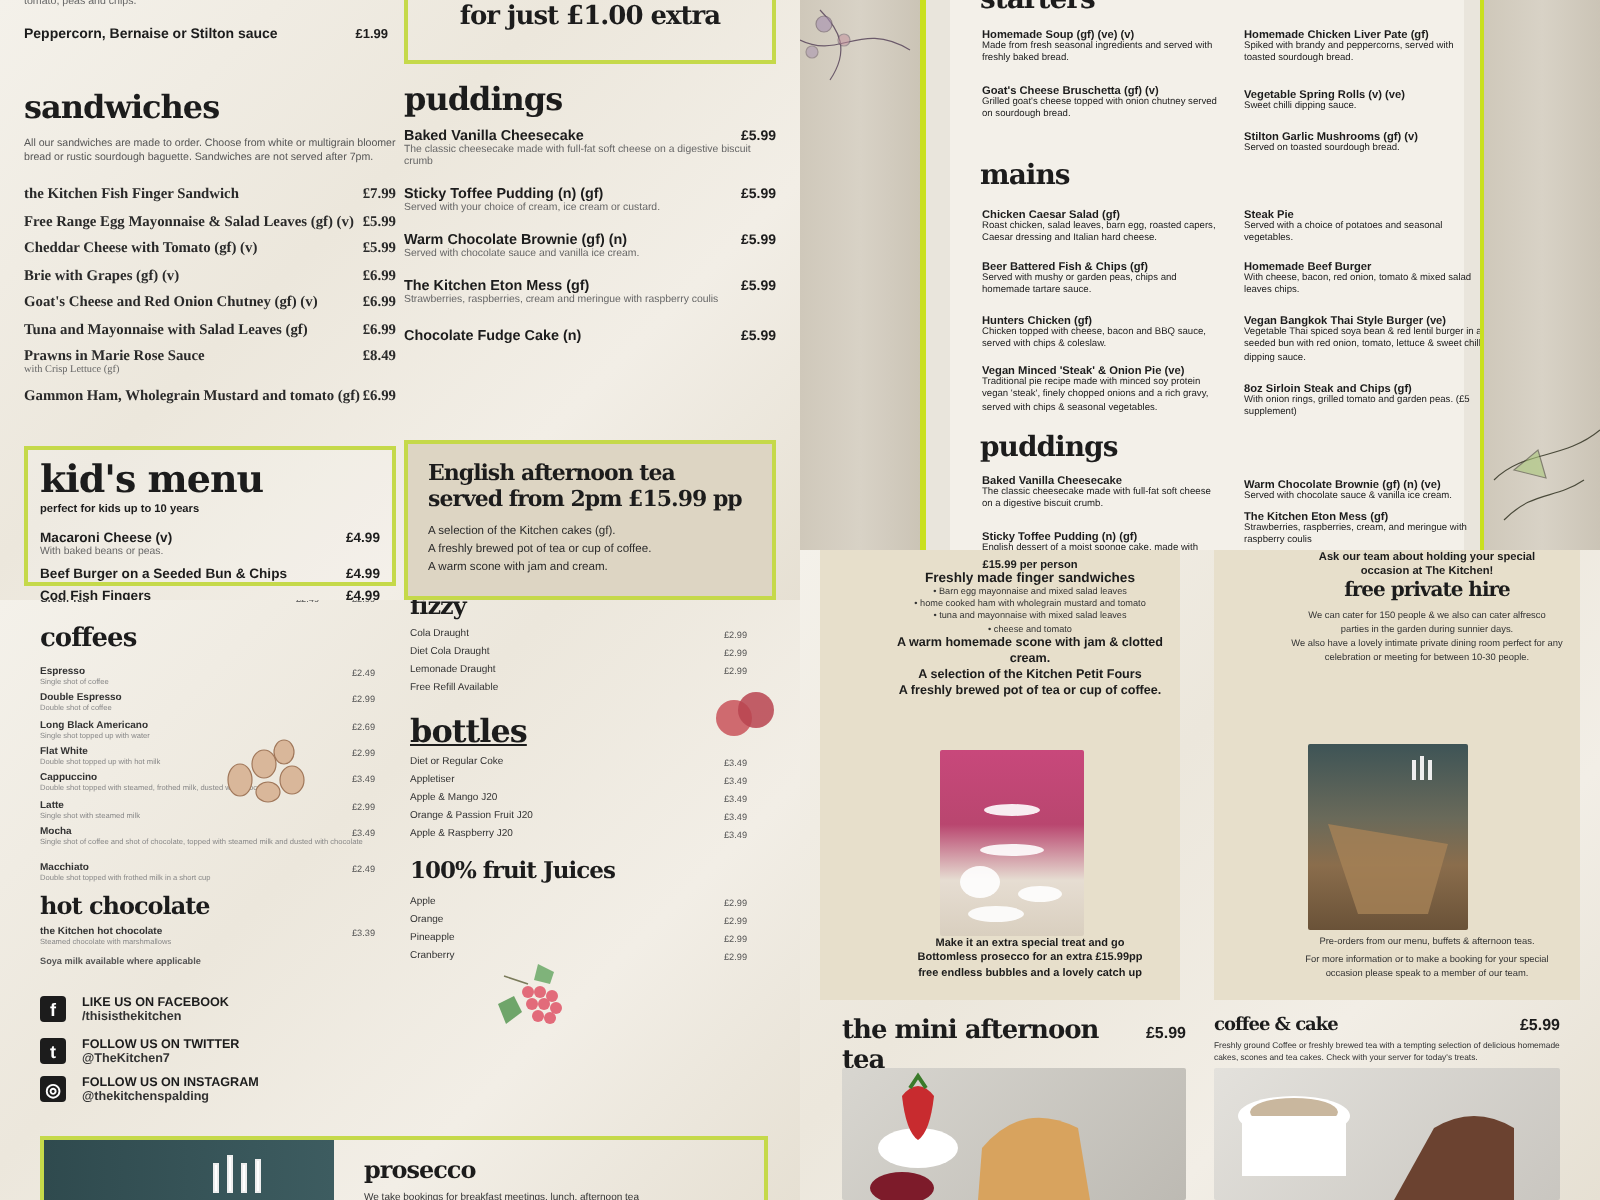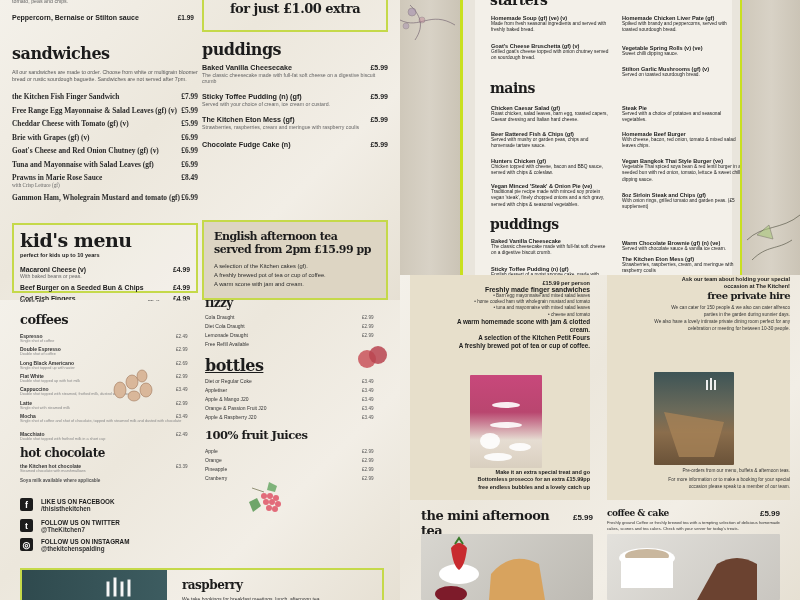"Warm Chocolate Brownie (gf) (n)" div.pud-item { html: none -> <div> <div> <span>Warm Chocolate Brownie (gf) (n)</span> <span>£5.99</span> </div> <div>Served with chocolate sauce and vanilla ice cream.</div> </div> }
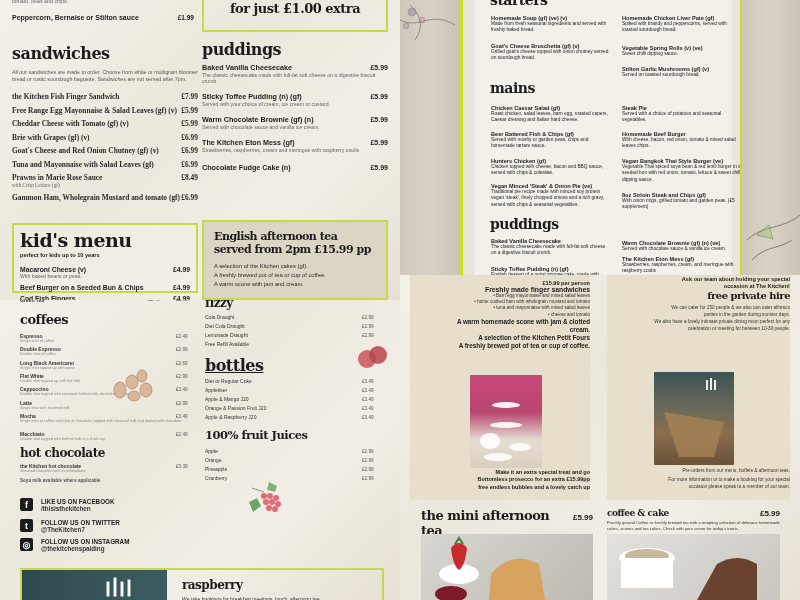"free private hire" .center { text-align: right -> center }
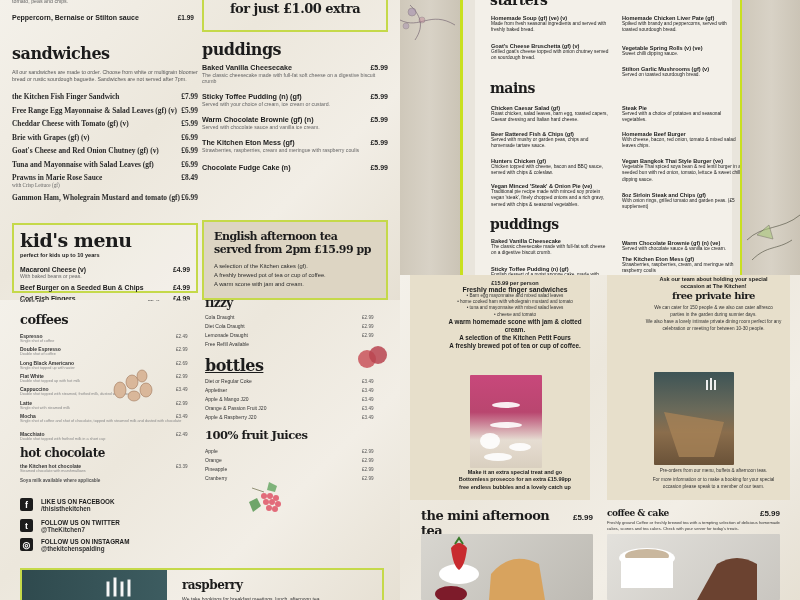"raspberry" div.serif { text: raspberry -> prosecco }
